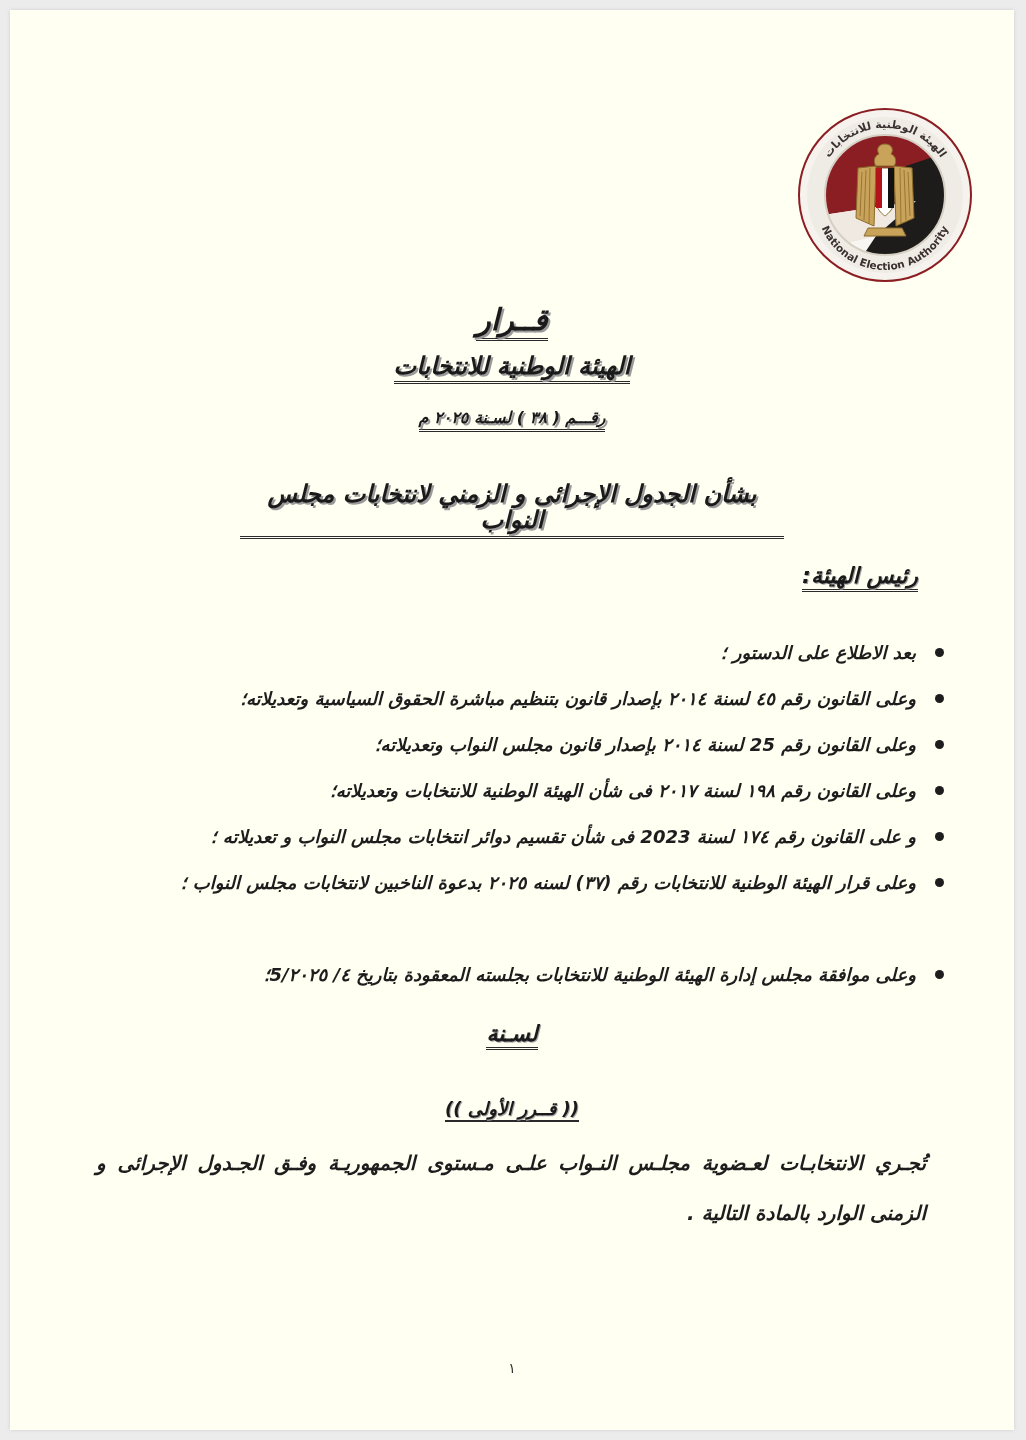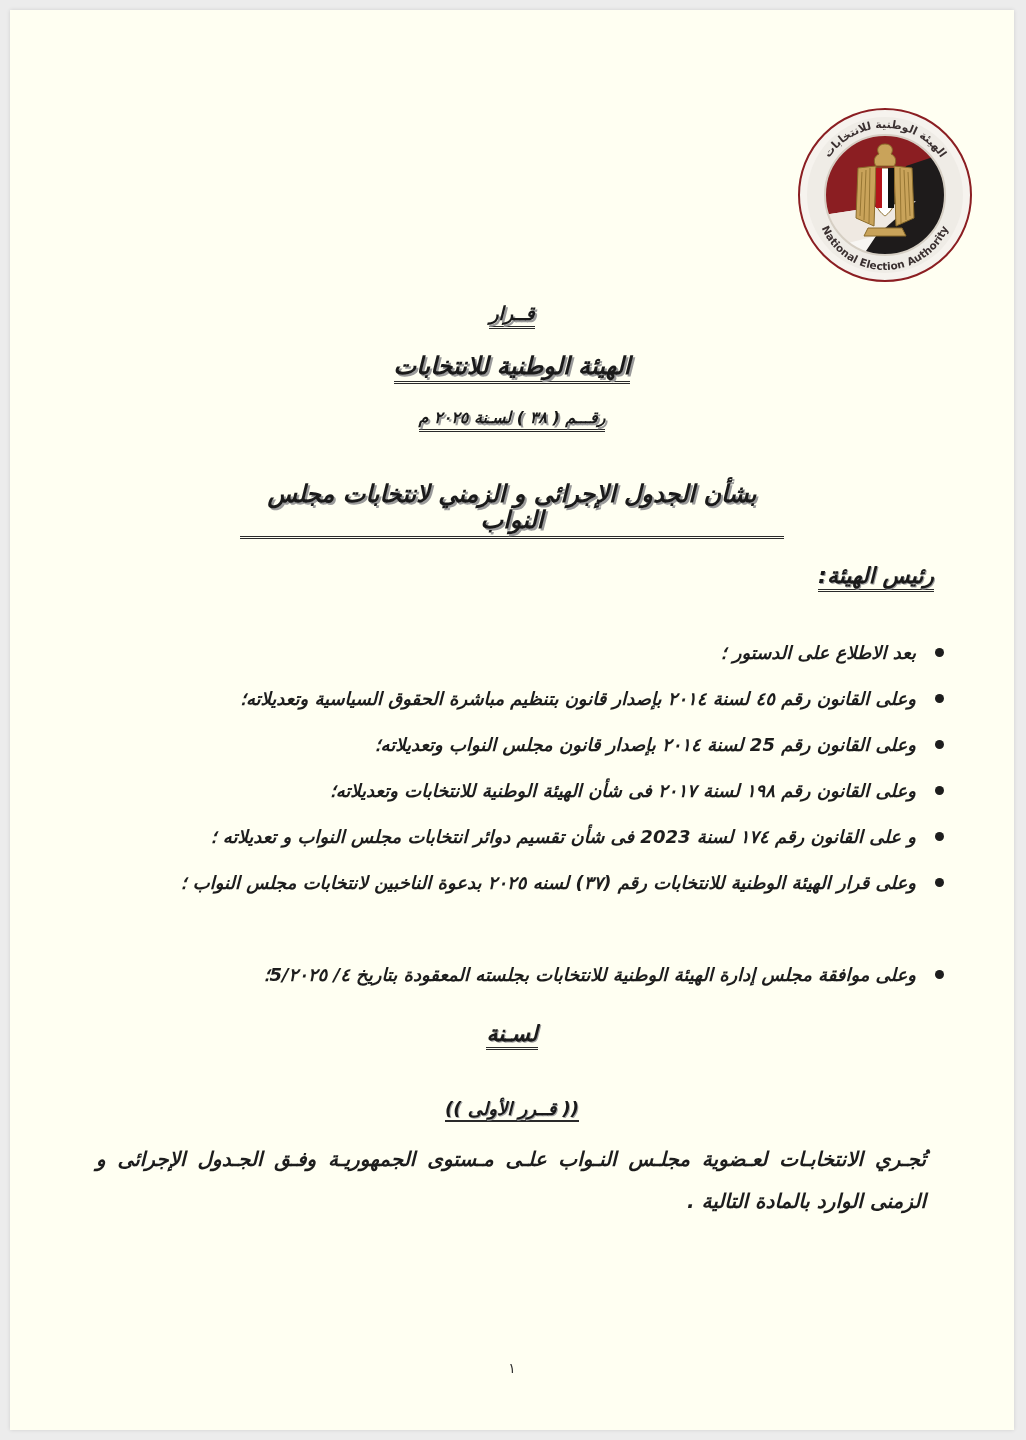"قــرار" .t1 span { font-size: 19px -> 30px }
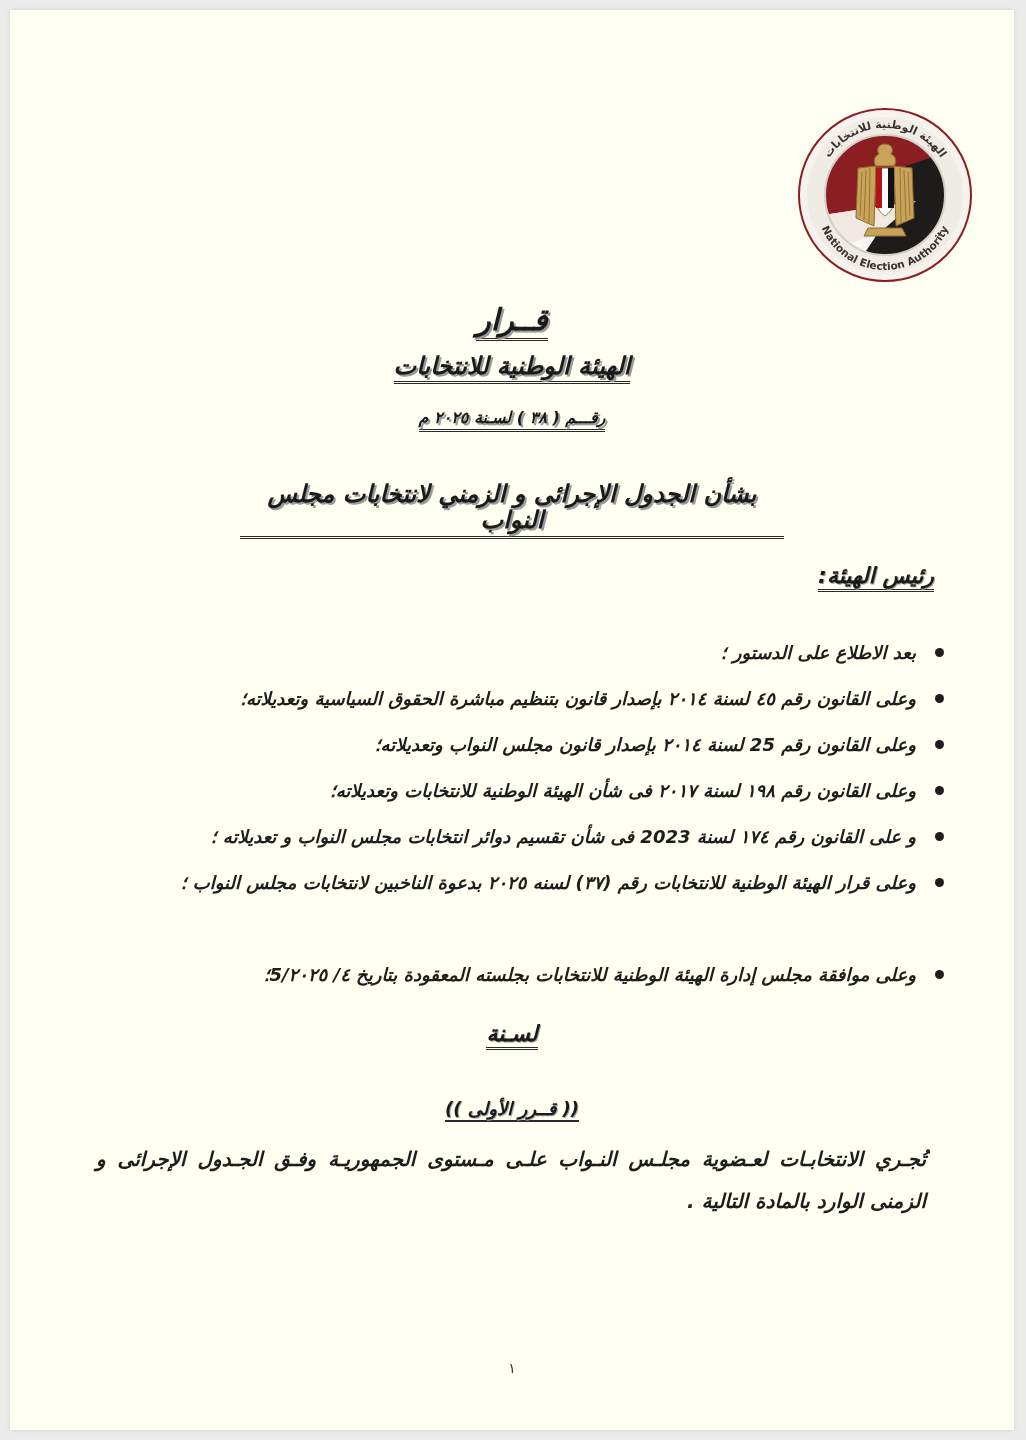"رئيس الهيئة:" .chair { right: 80px -> 96px }
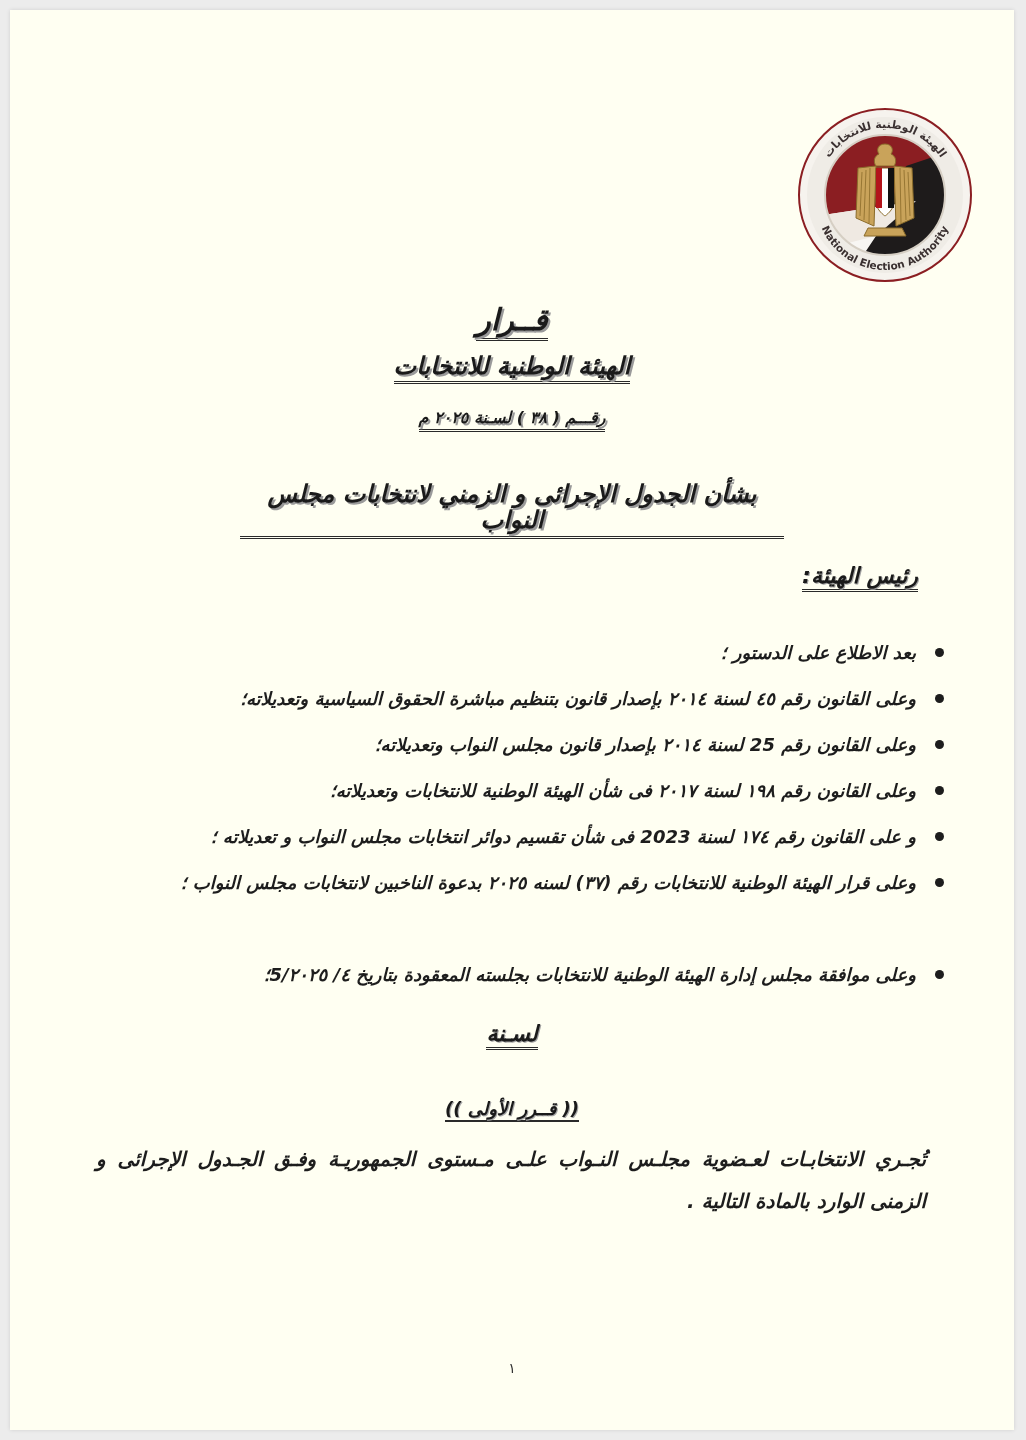"تُجـري الانتخابـات لعـضوية مجلـس النـواب" .para { line-height: 42px -> 50px }
